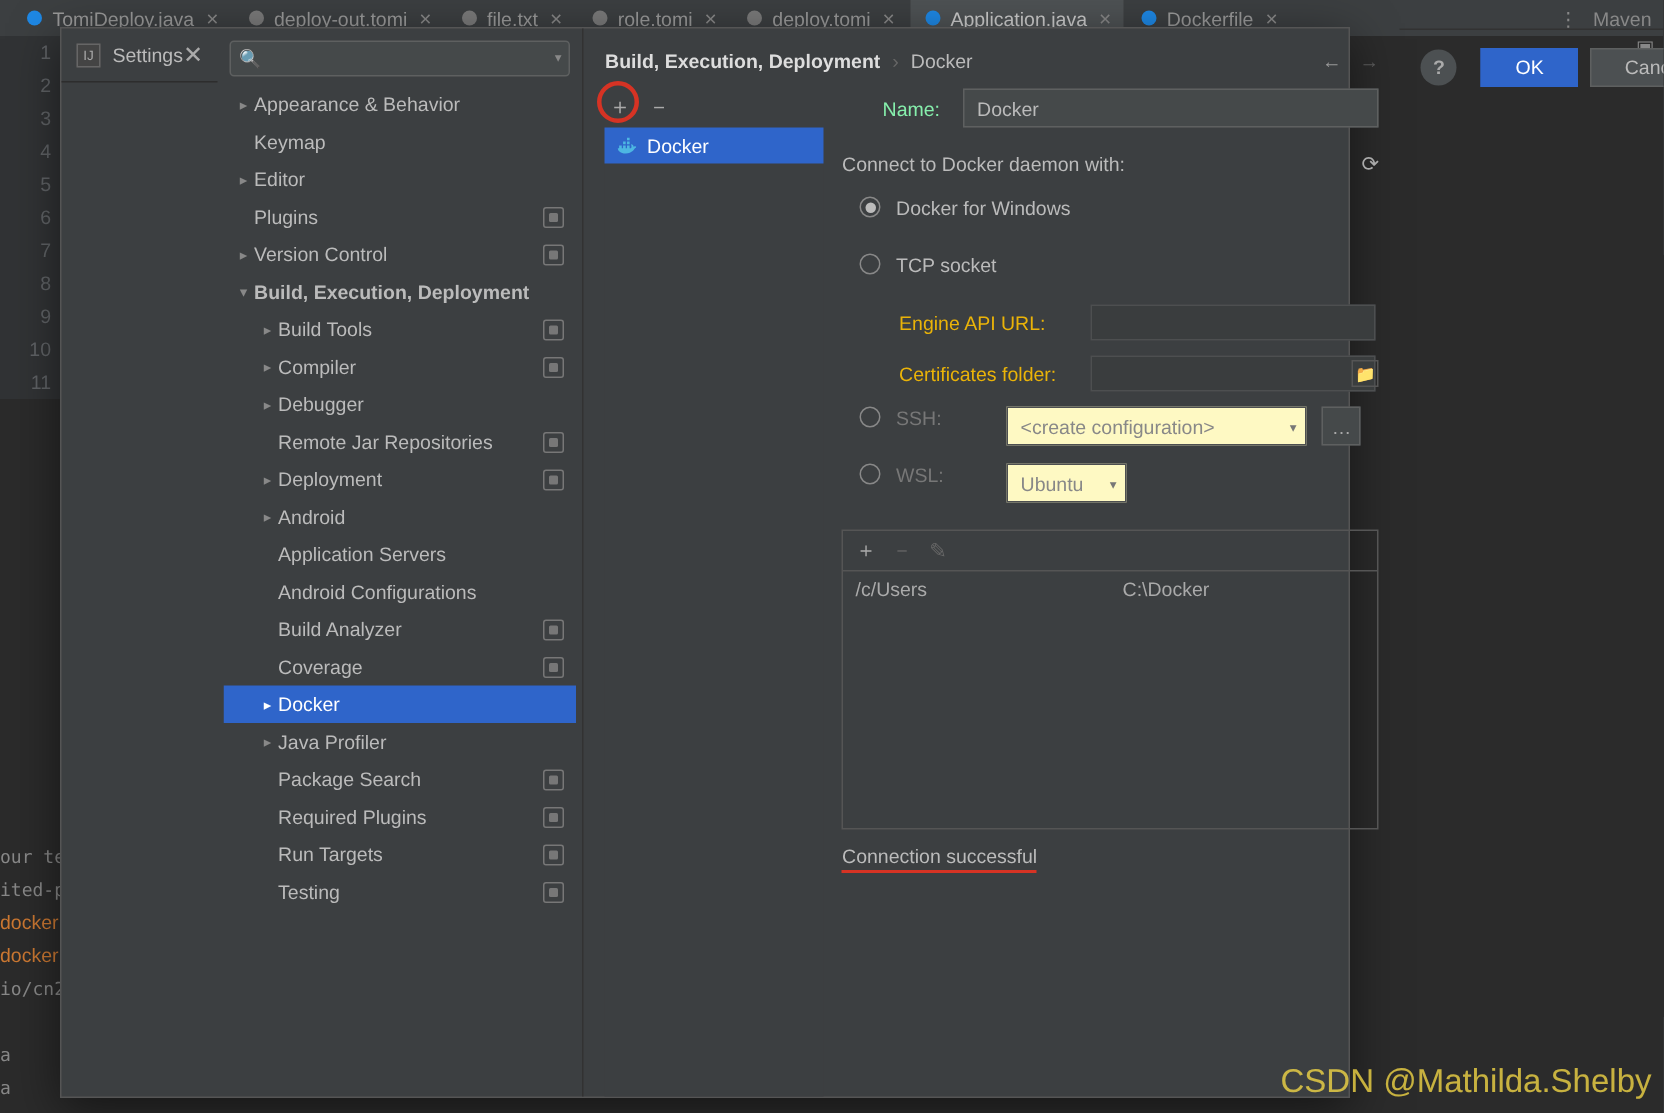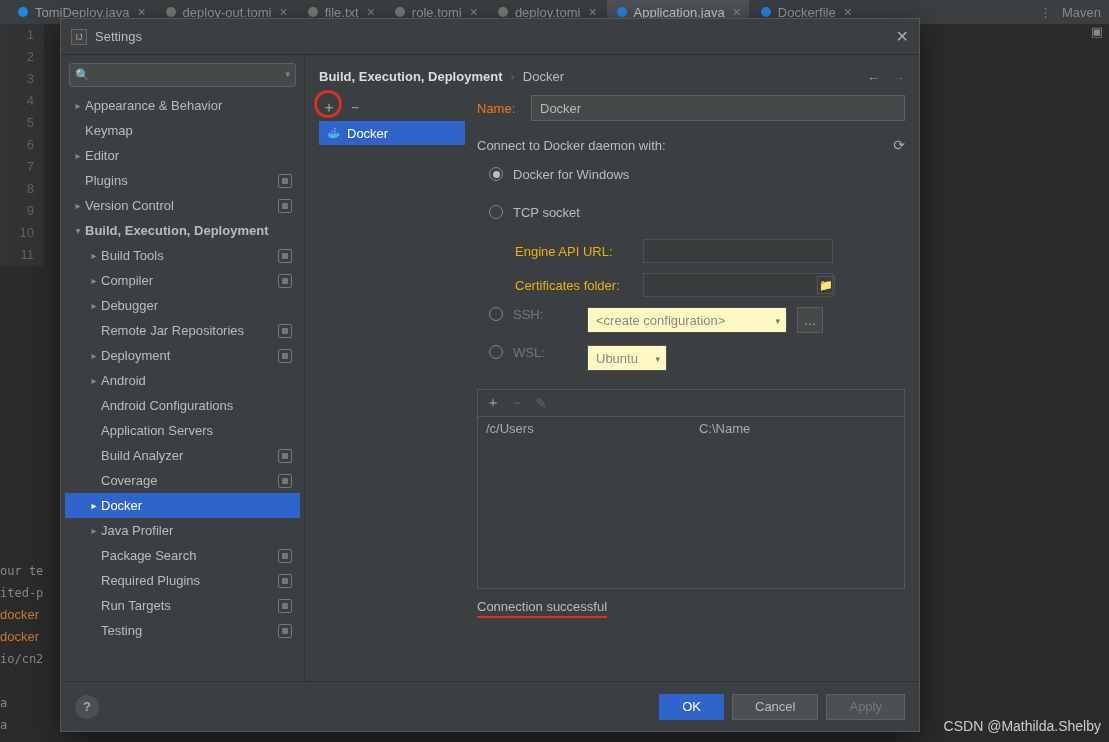"IJ" .dialog { flex-direction: column -> none; left: 60px -> 40px }
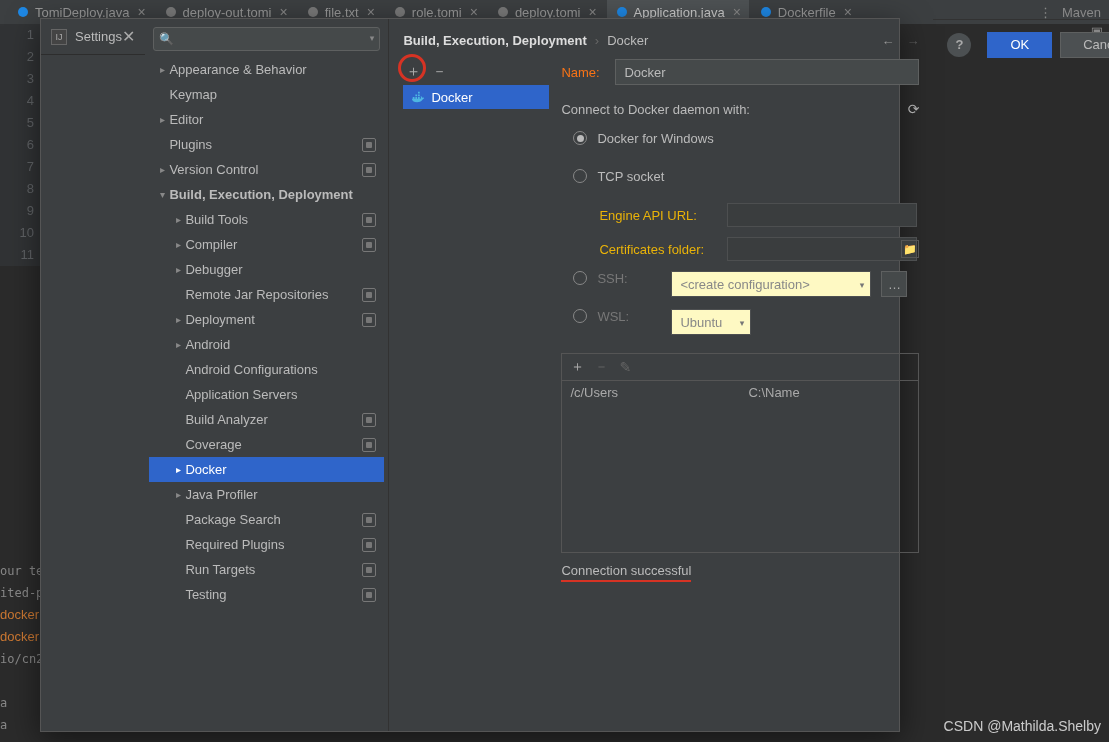"Name:" .frow .lab { color: #f97316 -> #86efac; margin-left: none -> 27px }
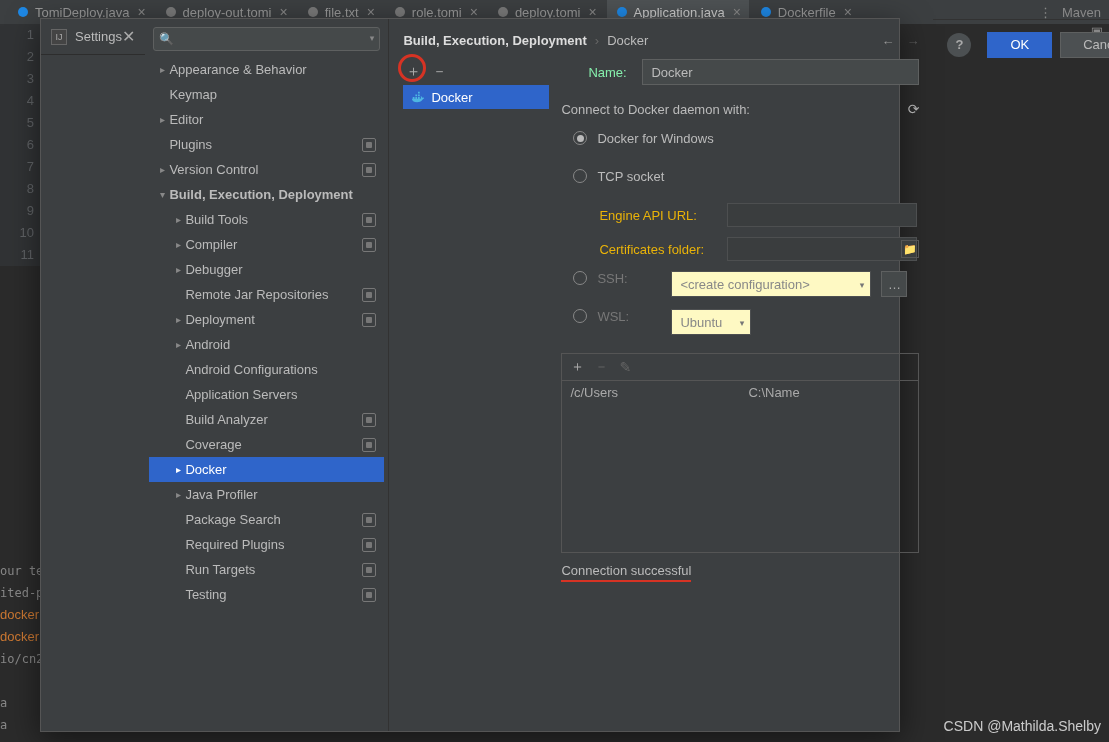"Android Configurations" div.it { order: before "Application Servers" -> after "Application Servers" }
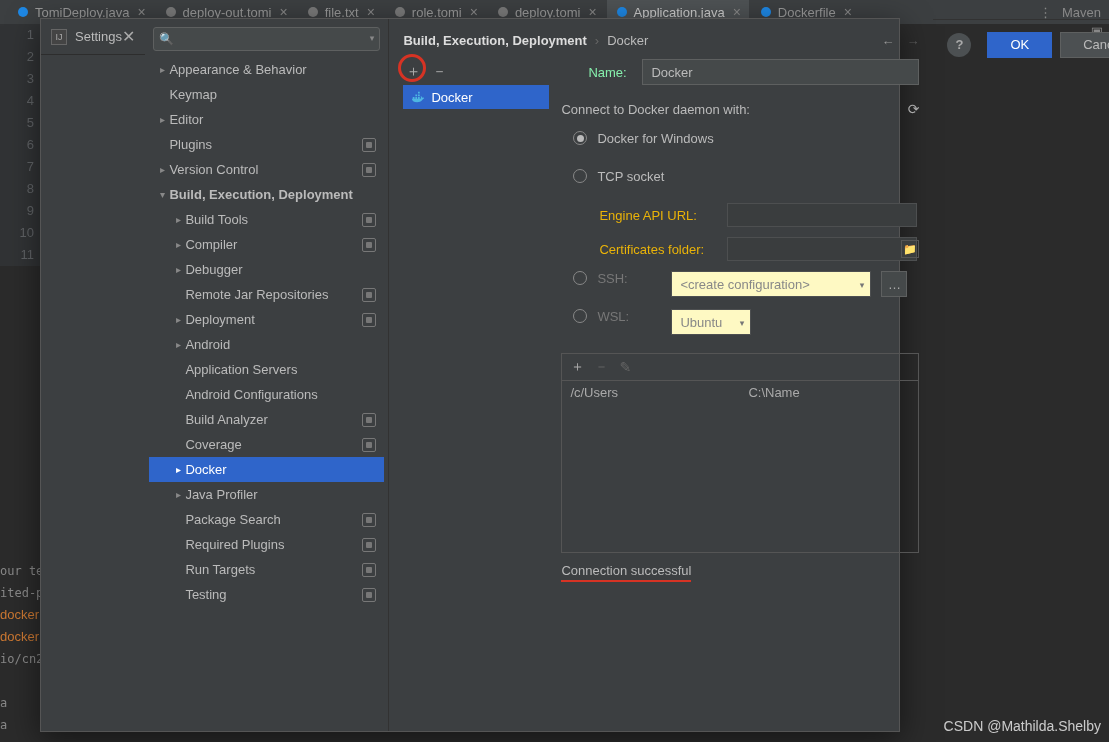"C:\Name" div { text: Name -> Docker }
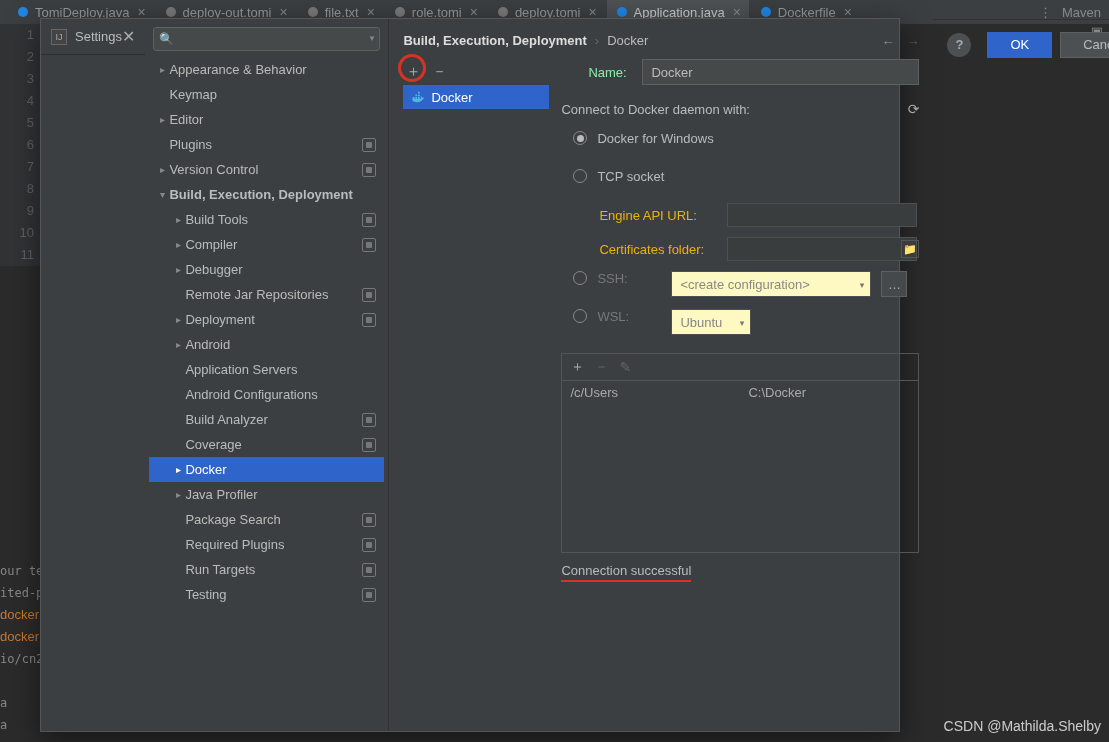"CSDN @Mathilda.Shelby" .watermark { color: #ffffff -> #fde047; font-size: 14px -> 22px }
